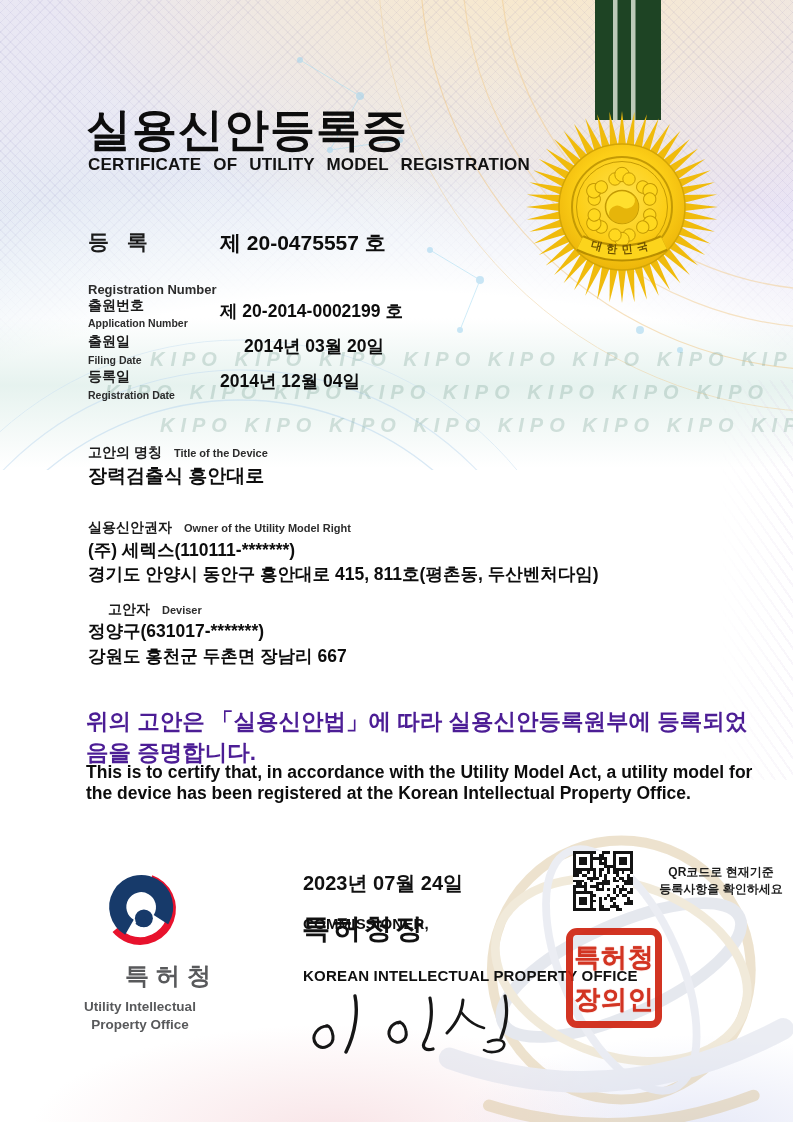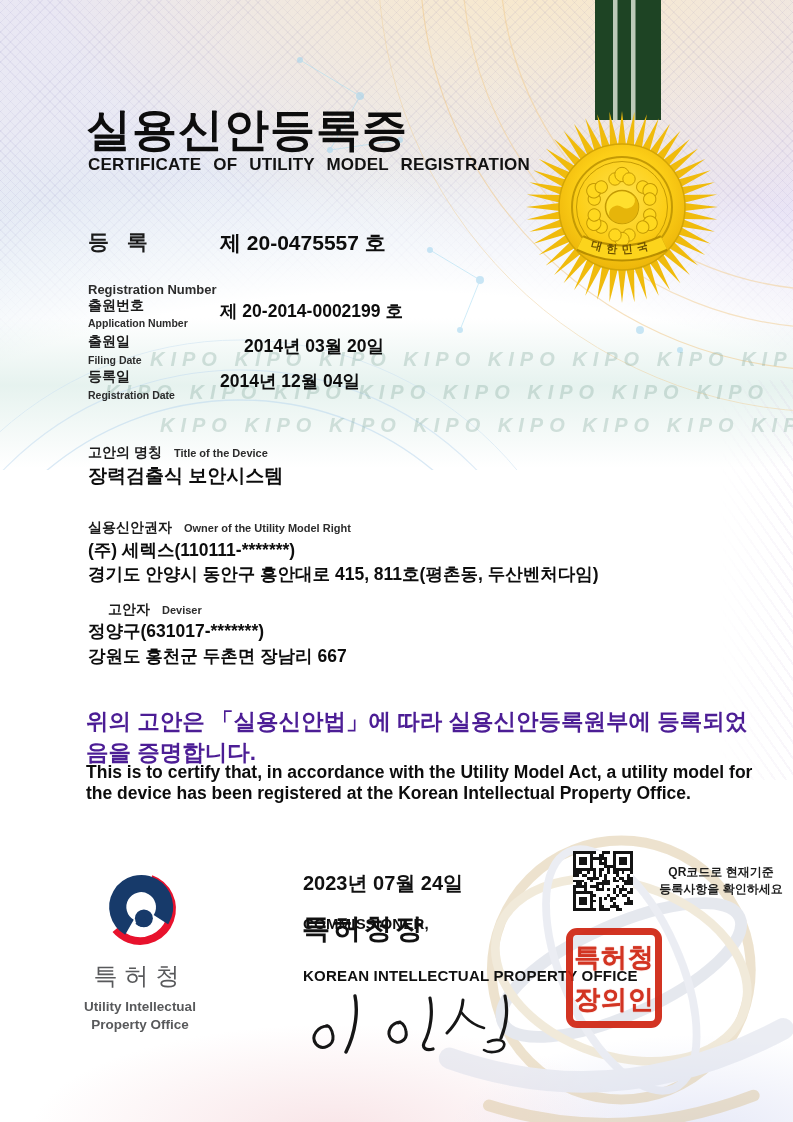"장력검출식 보안시스템" div.abs { text: 보안시스템 -> 흥안대로 }
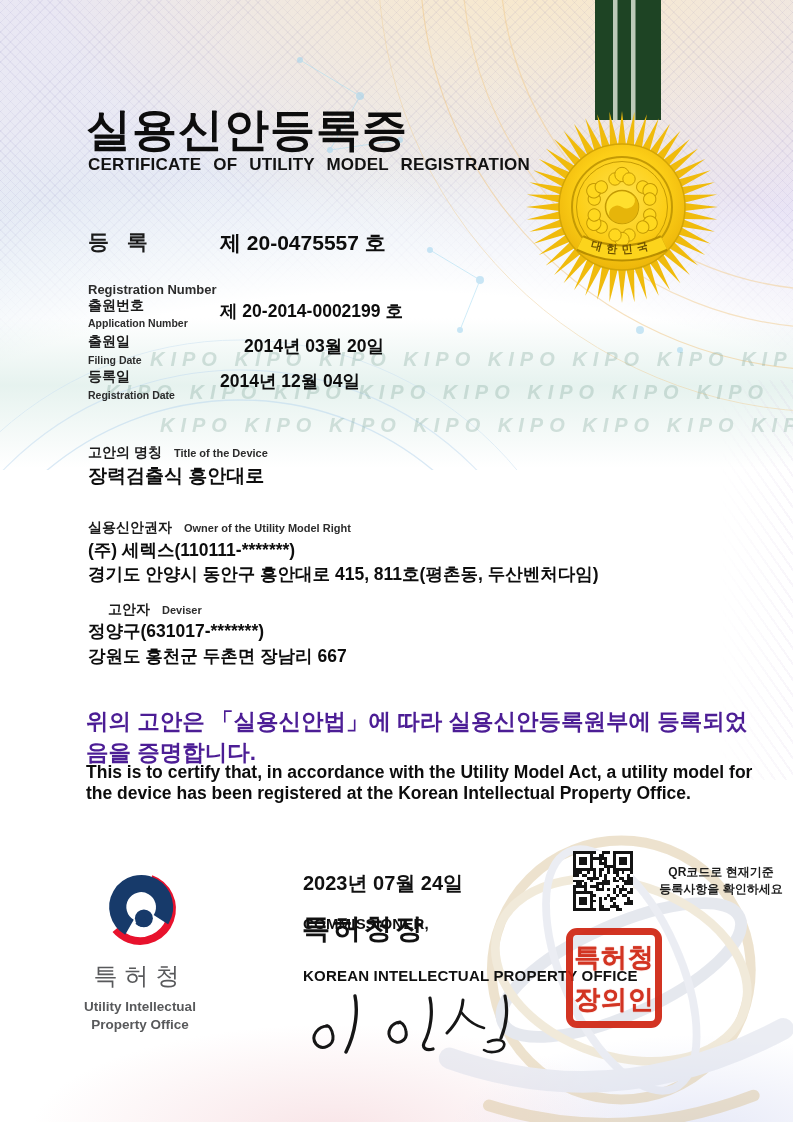"특허청" .logo-ko { font-weight: 400 -> 700; text-align: none -> right }
